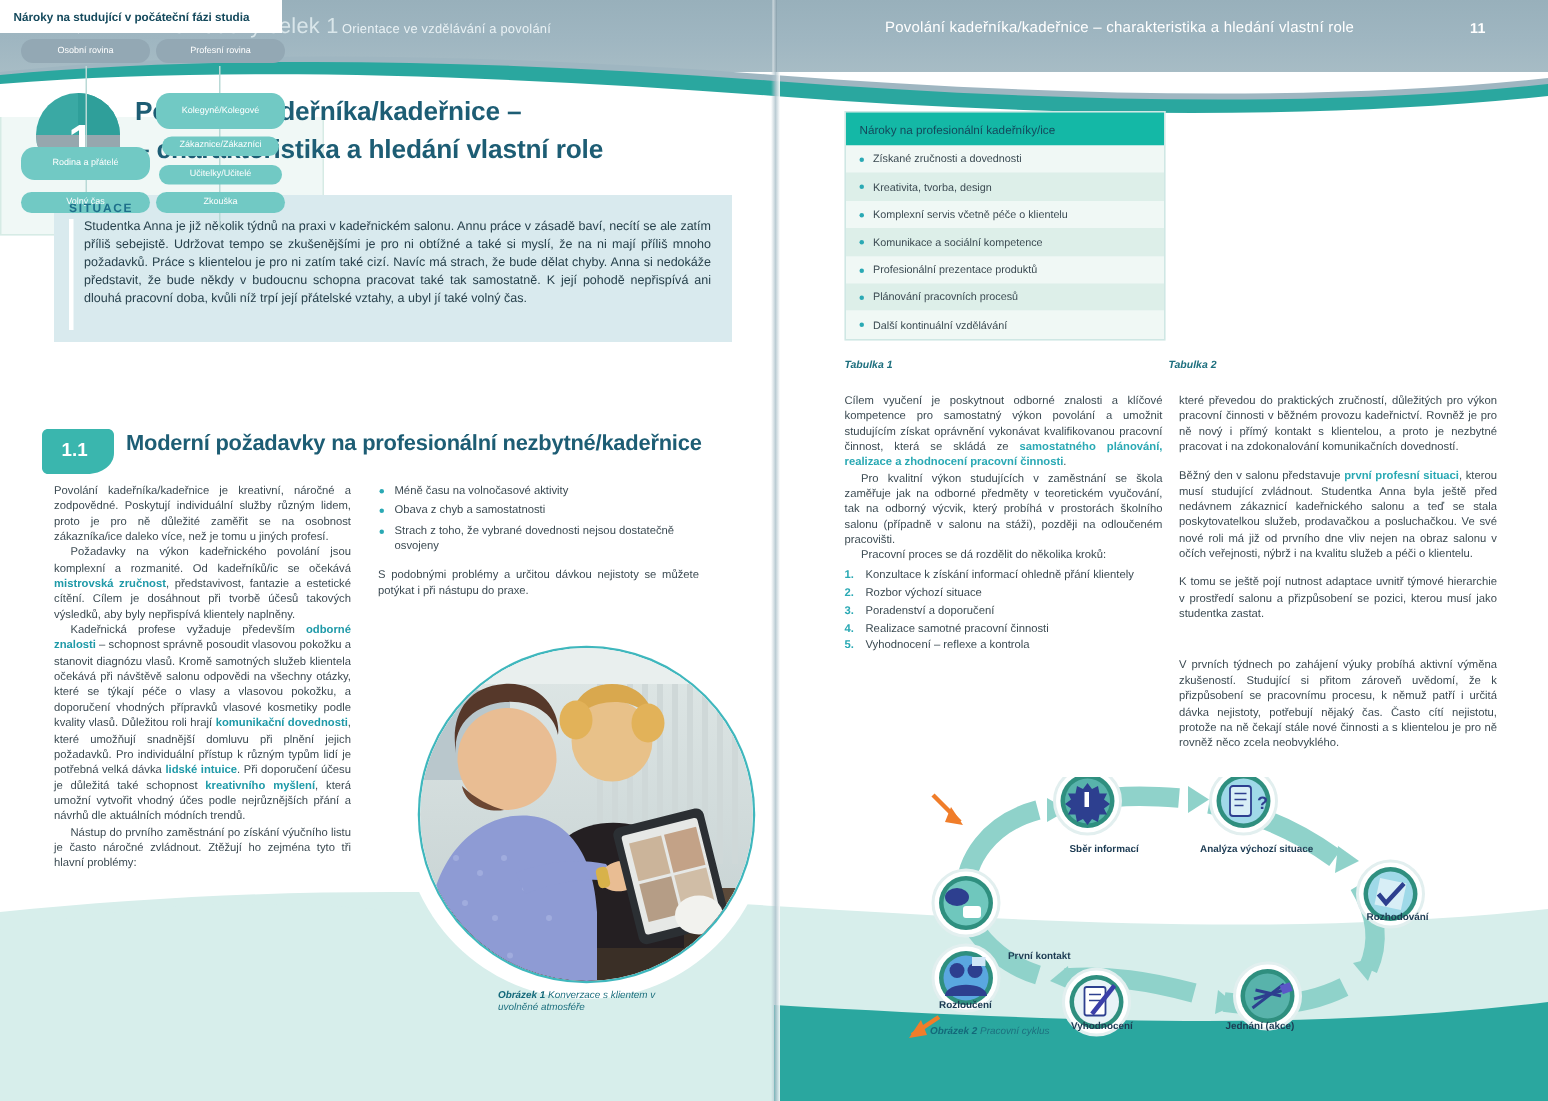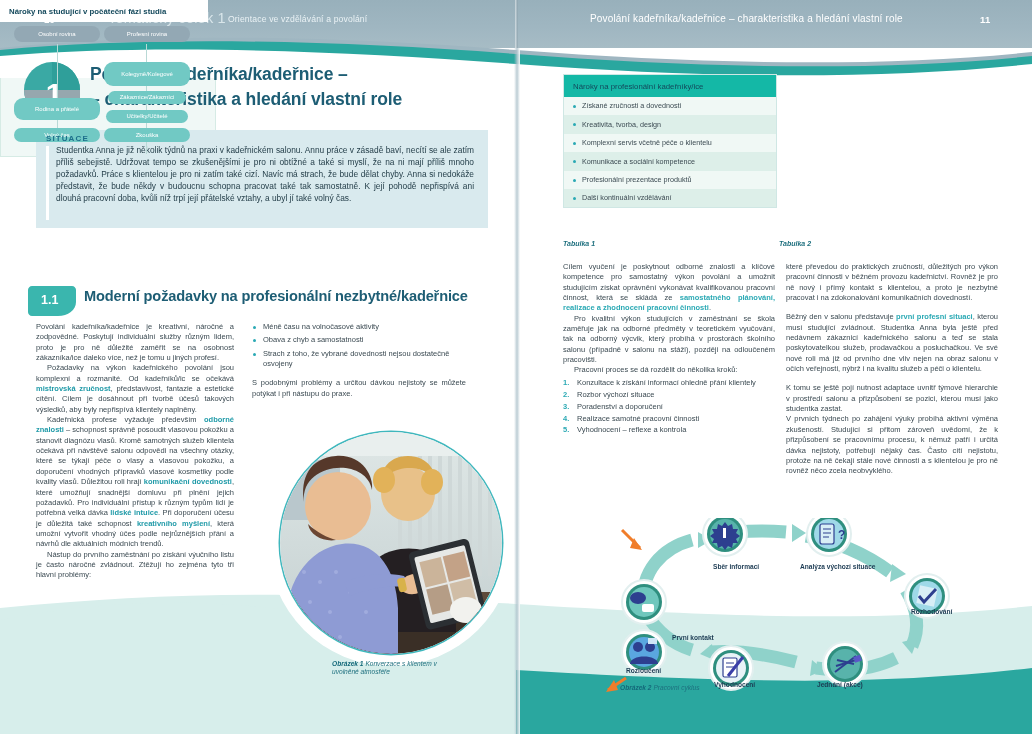"Nároky na studující v počáteční" .t2-head { width: 208px -> 188px }
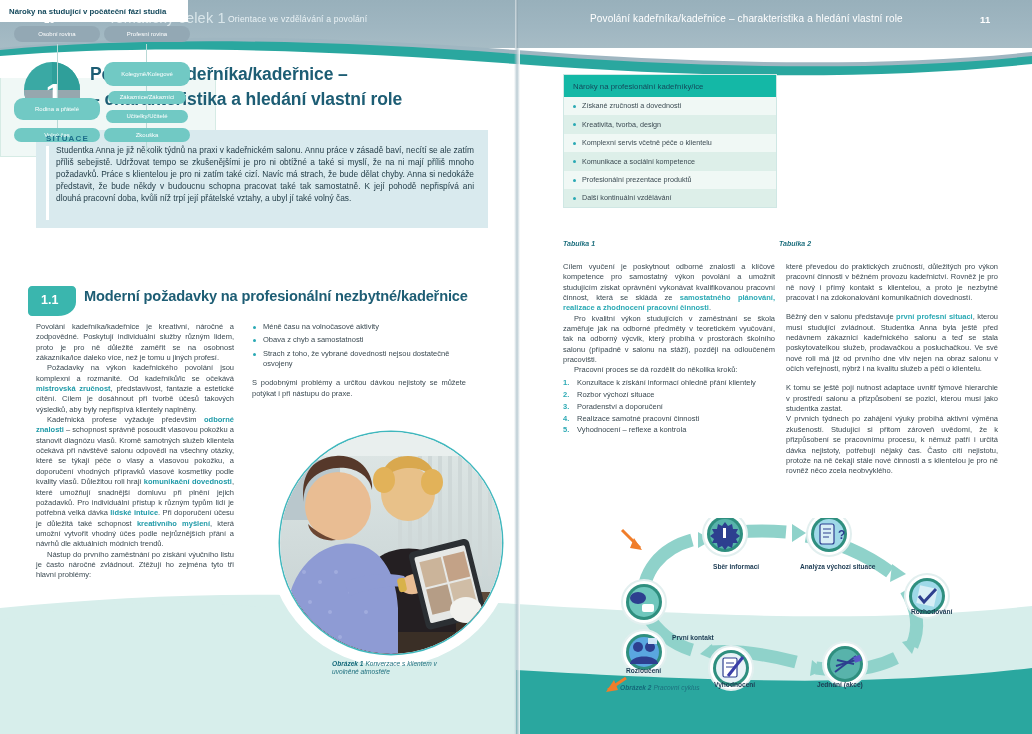"Plánování pracovních procesů" div.row { html: none -> <div>Plánování pracovních procesů</div> }
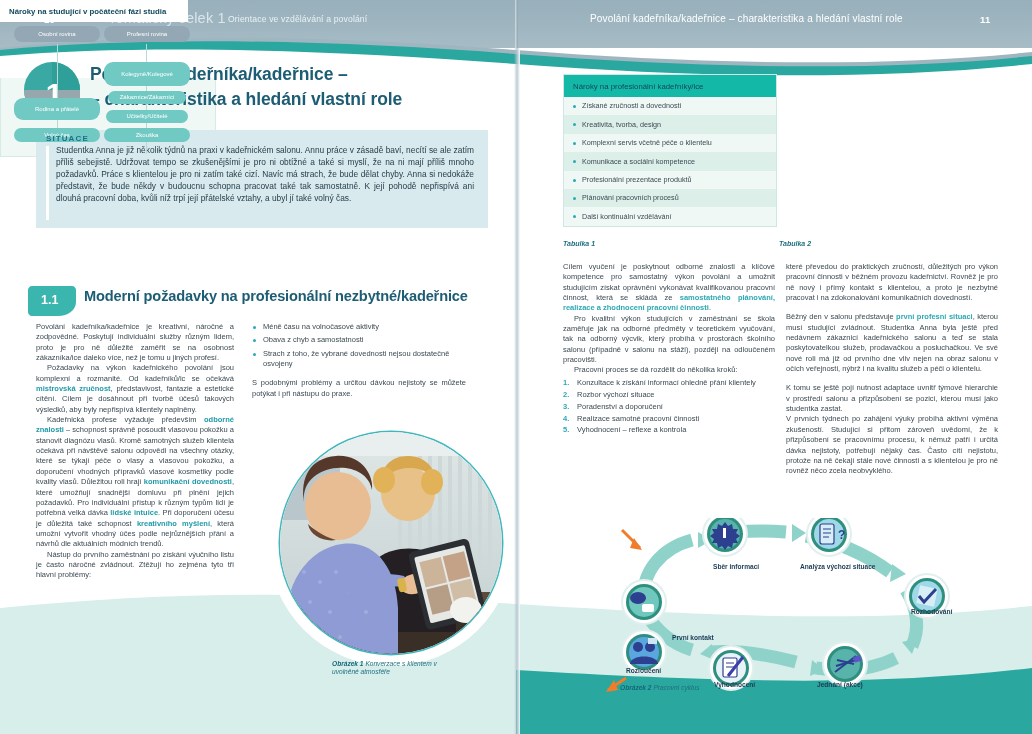"V prvních týdnech po zahájení" p.first { margin-top: 0 -> 24px }
